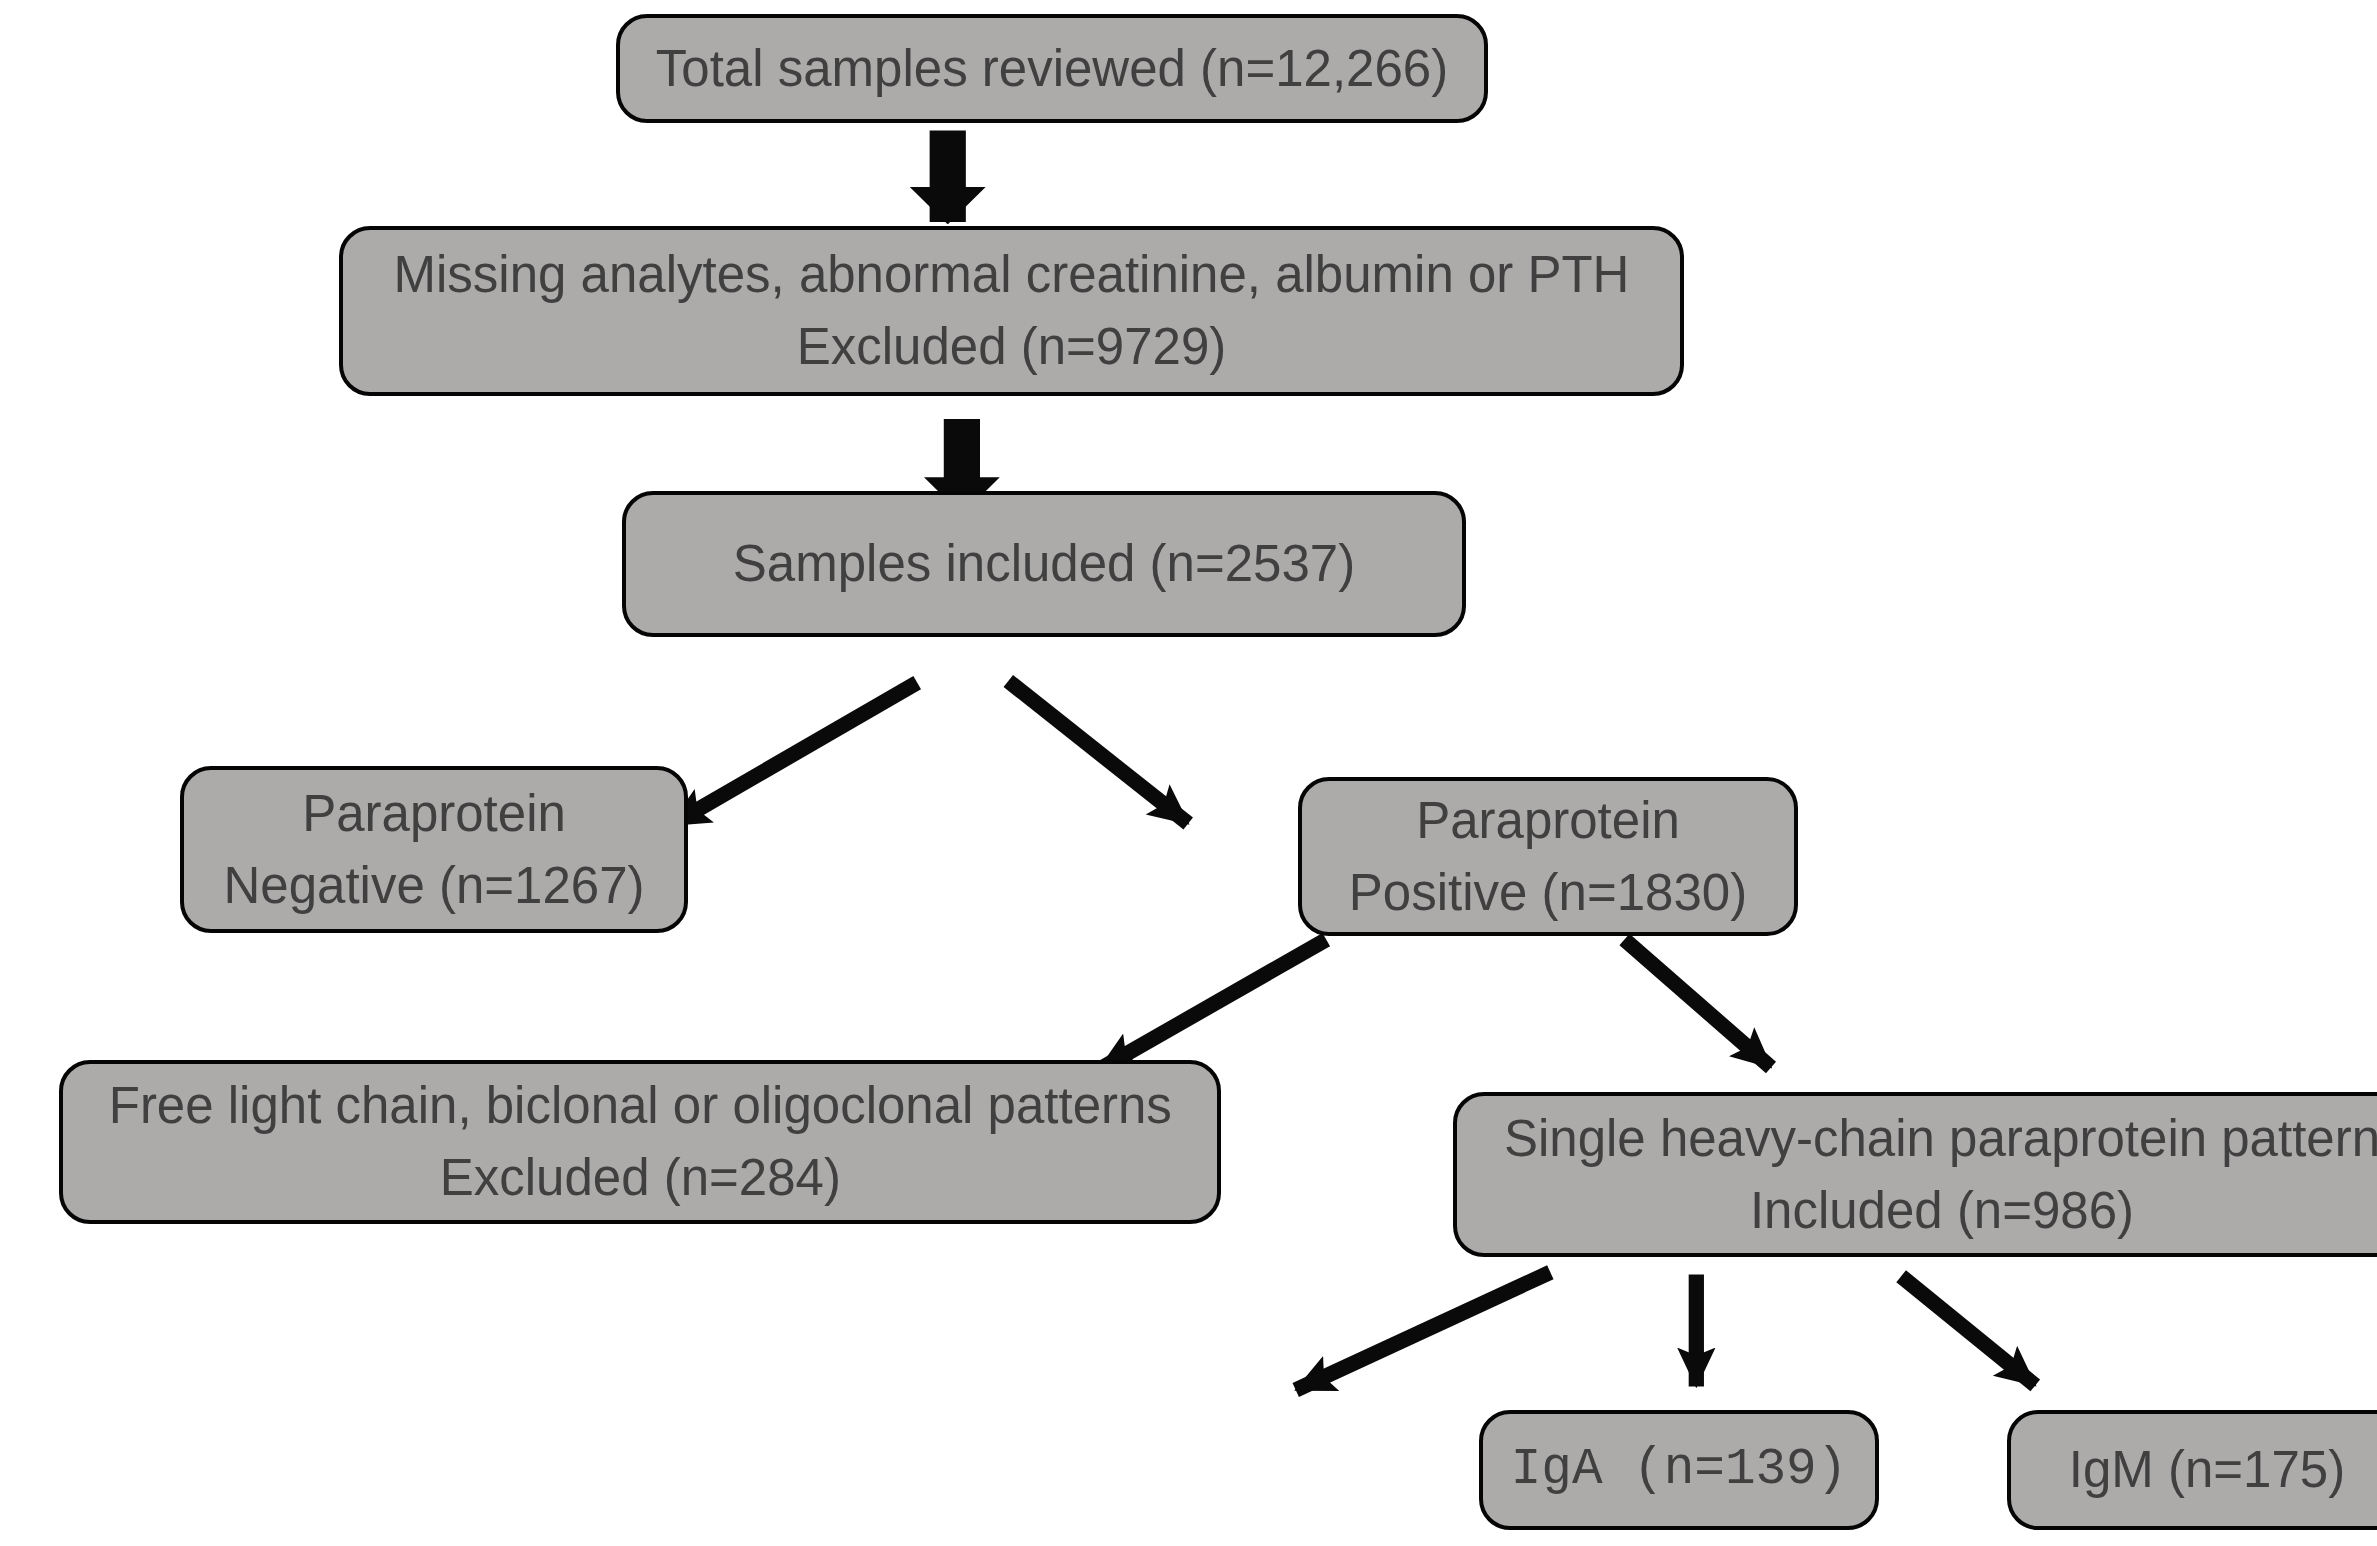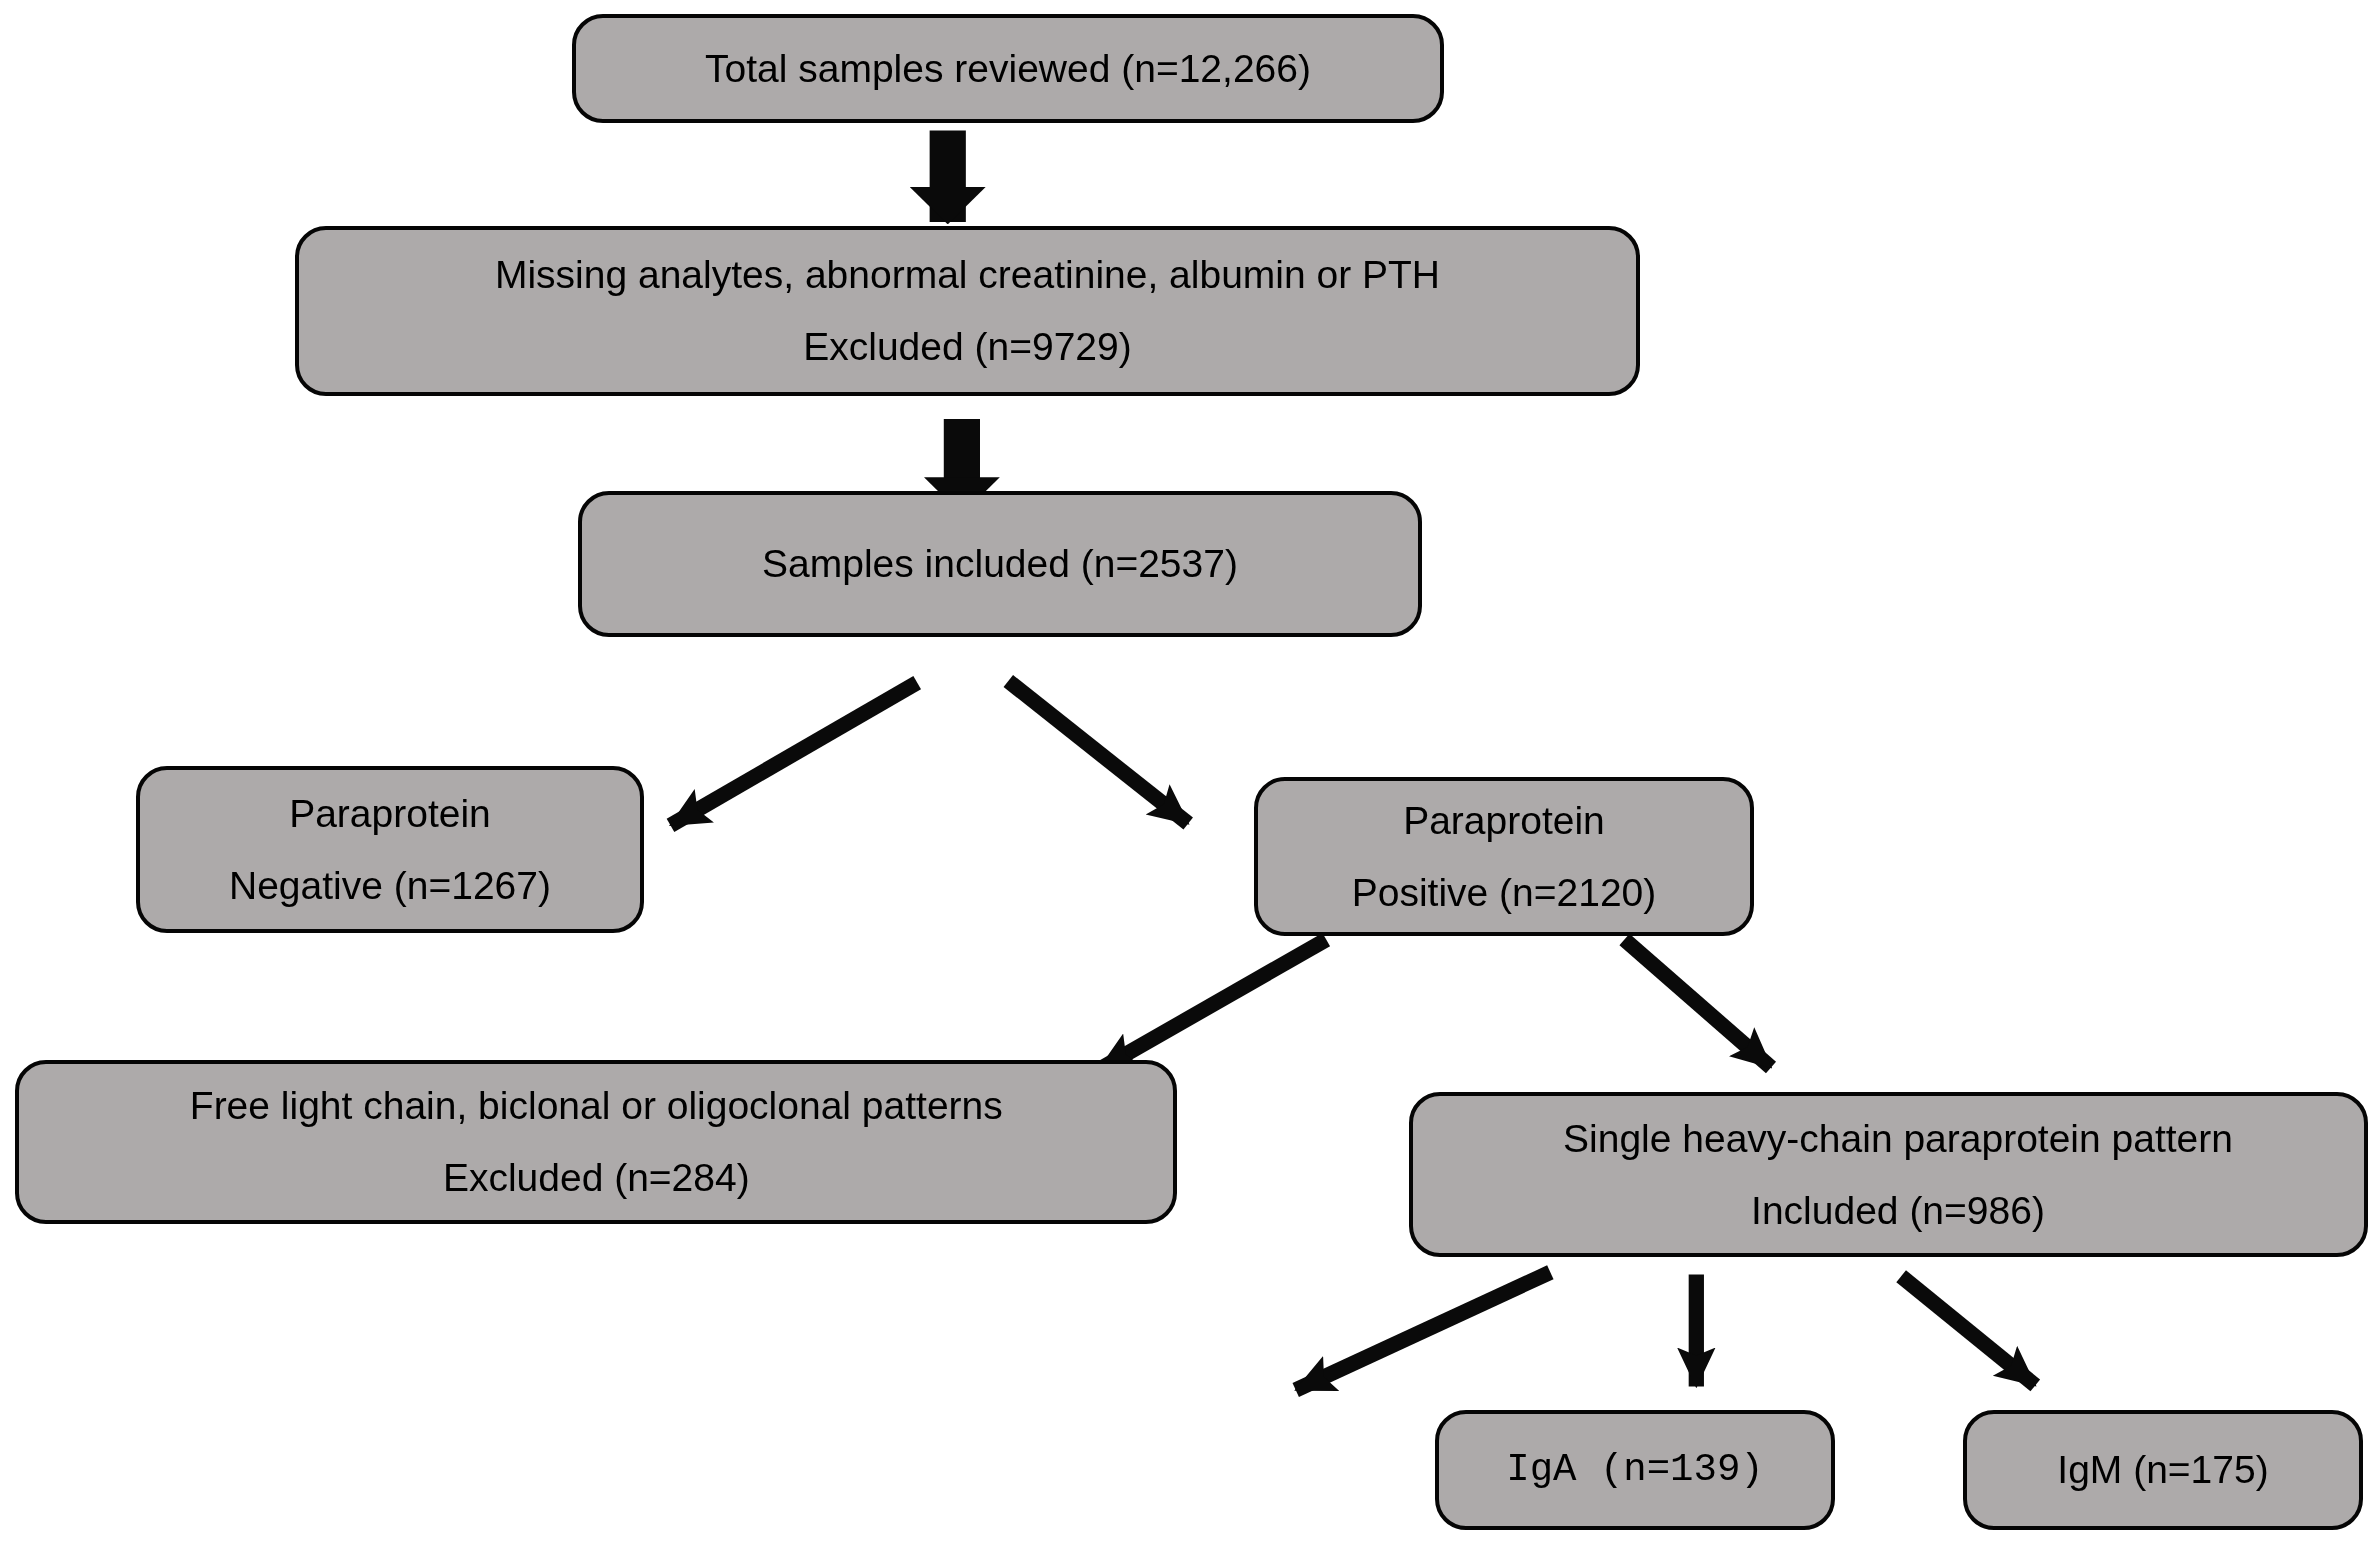"Total samples reviewed (n=12,266)" .node { color: #000000 -> #404040; font-size: 39px -> 51px; margin-left: none -> 44px }
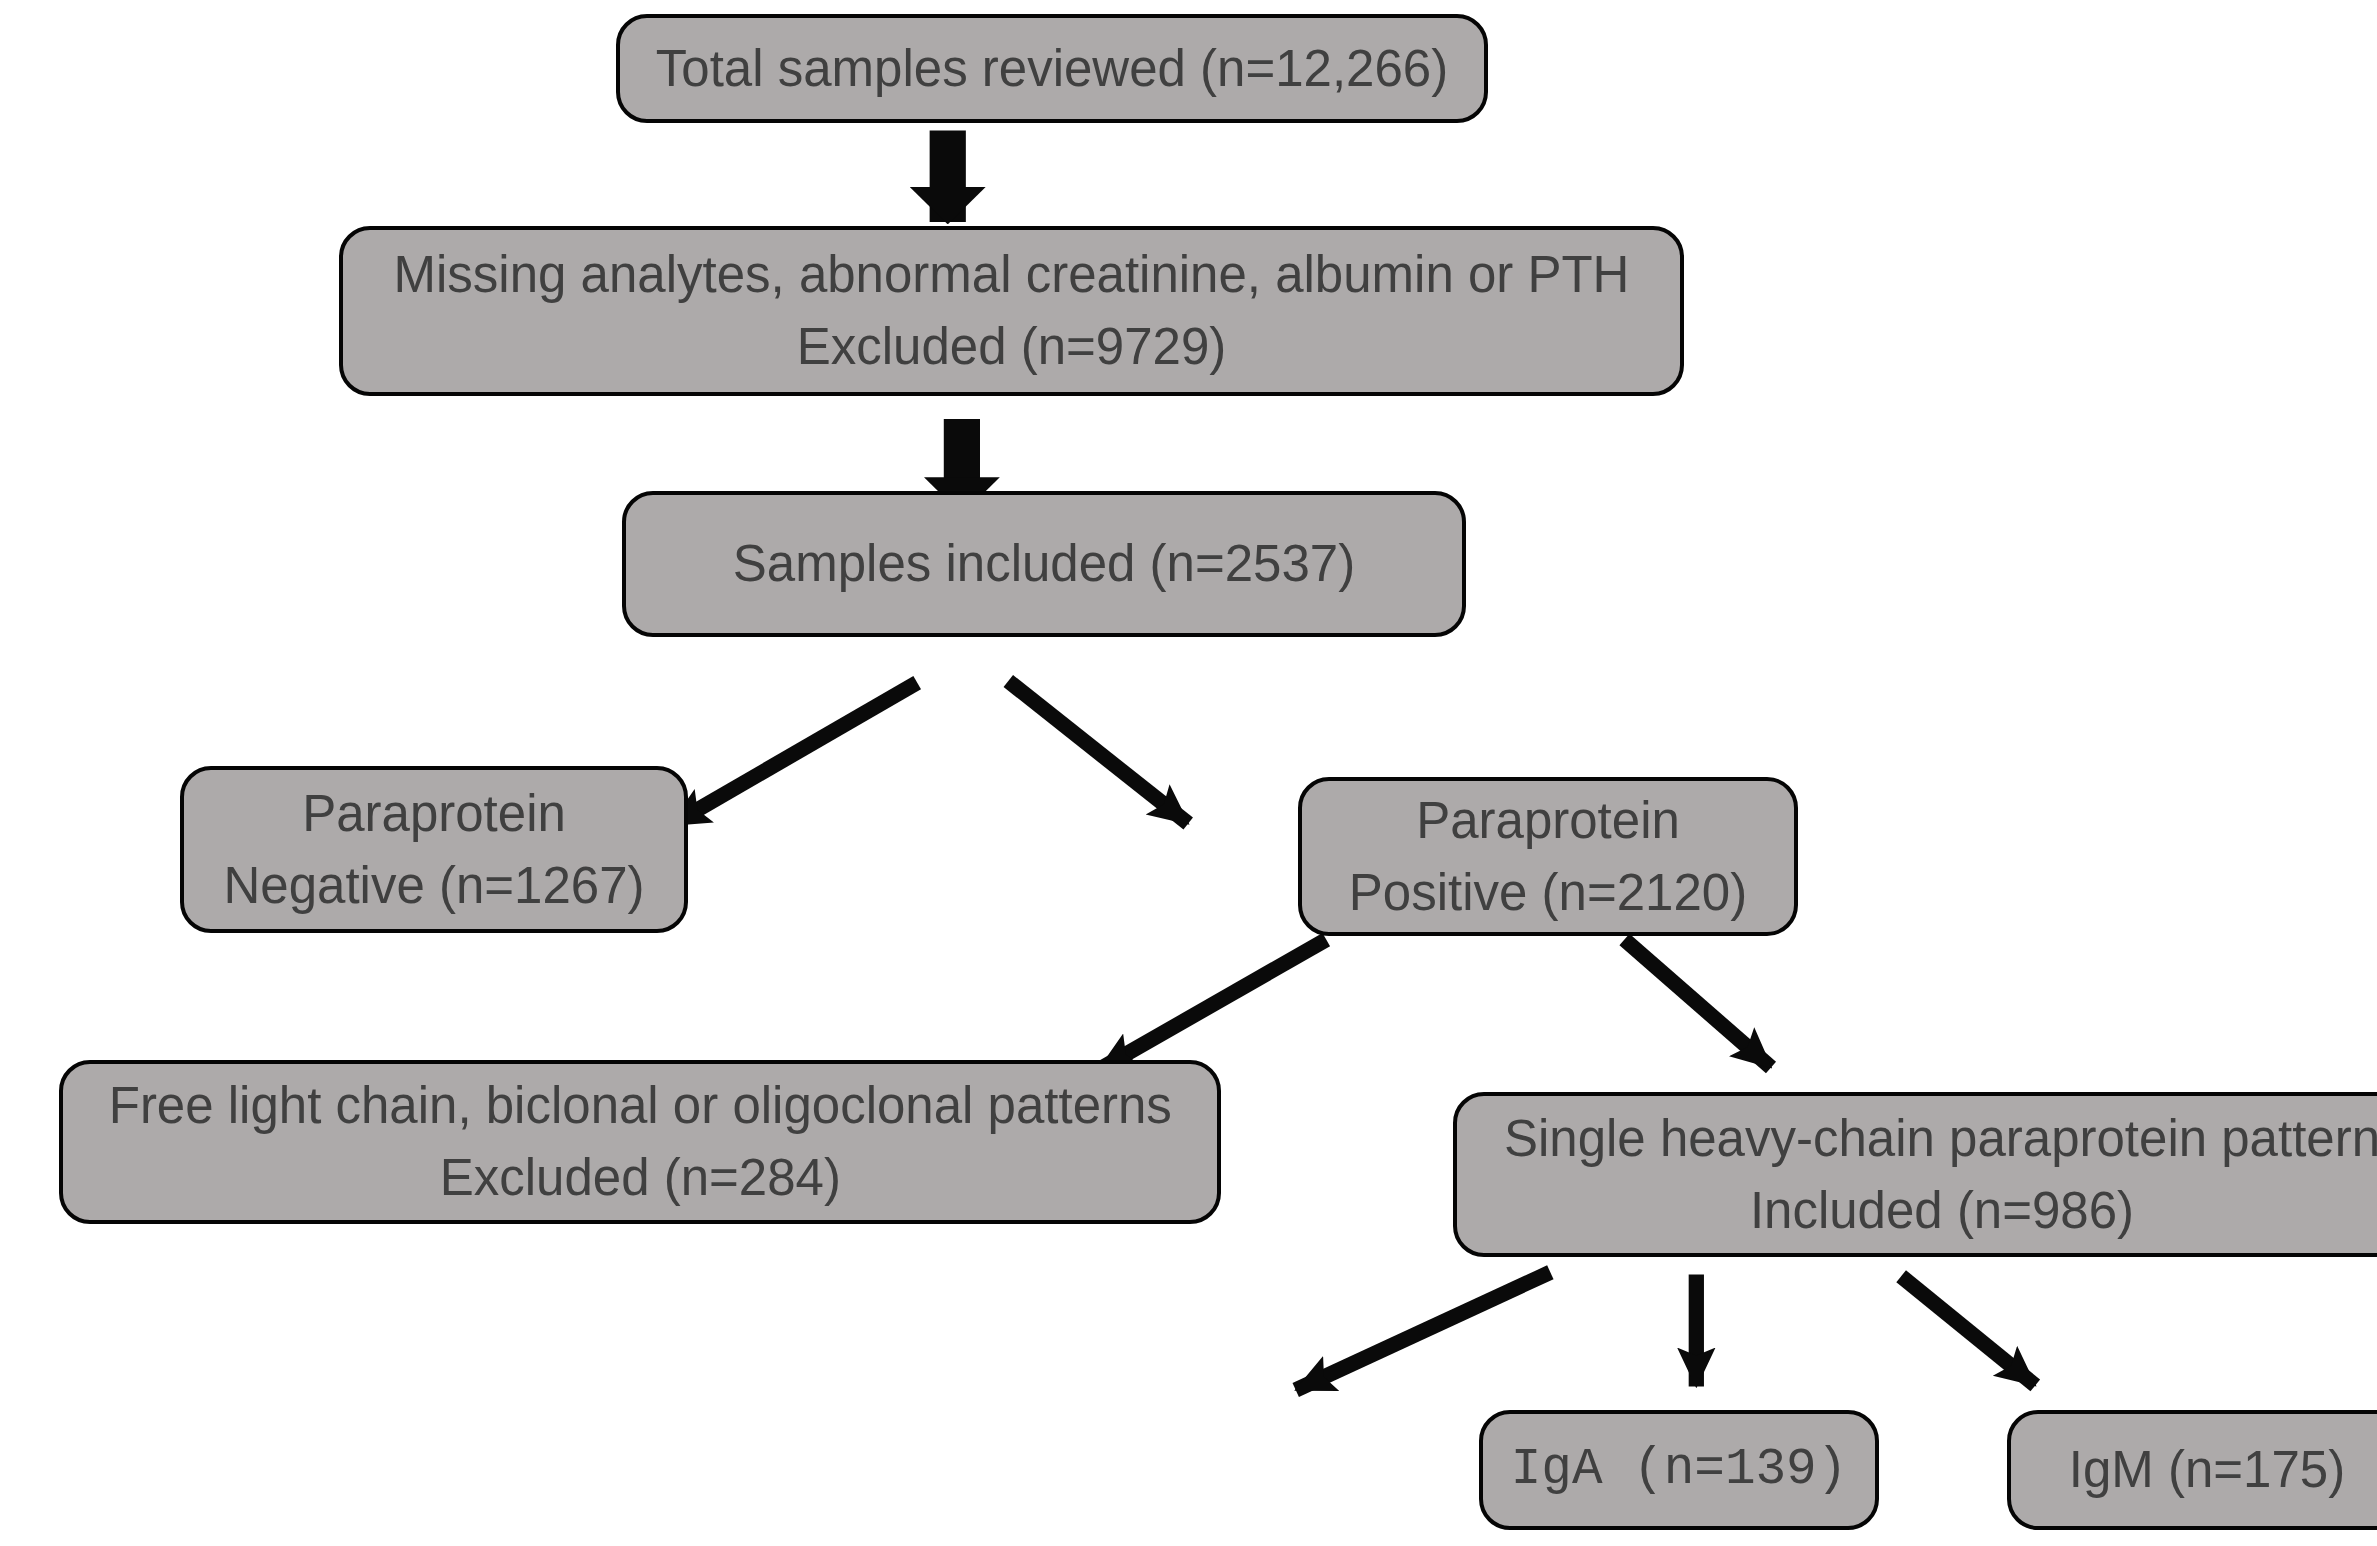"Positive (n=2120)" div { text: 2120 -> 1830 }
